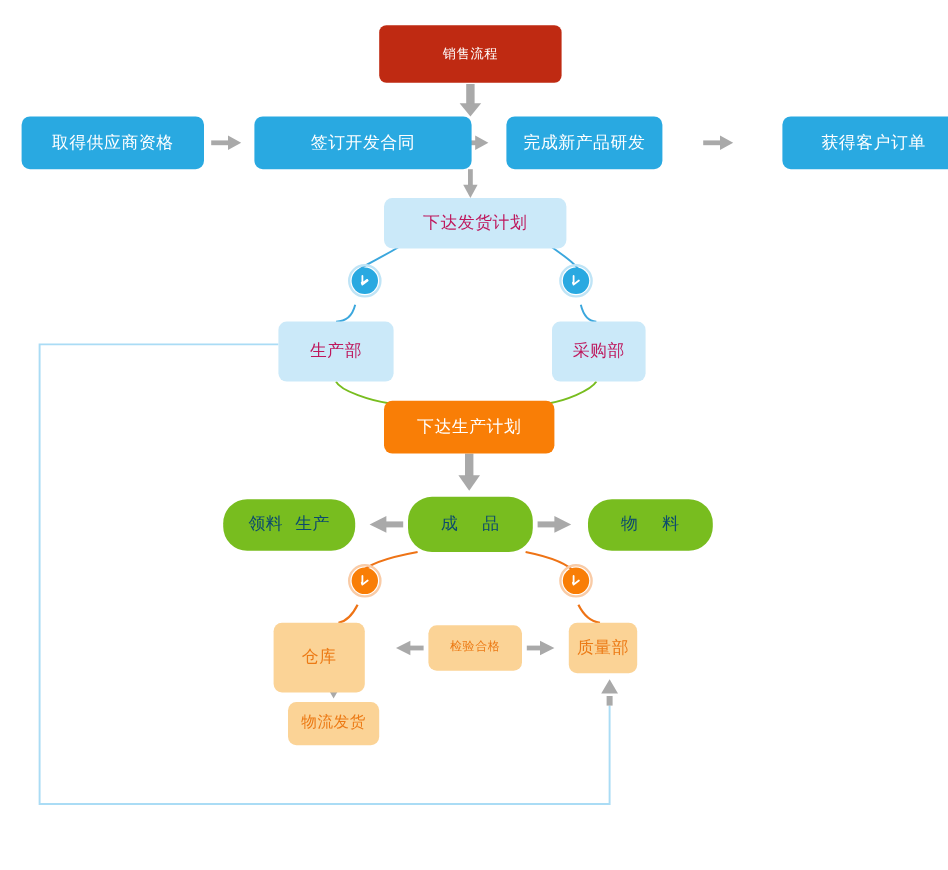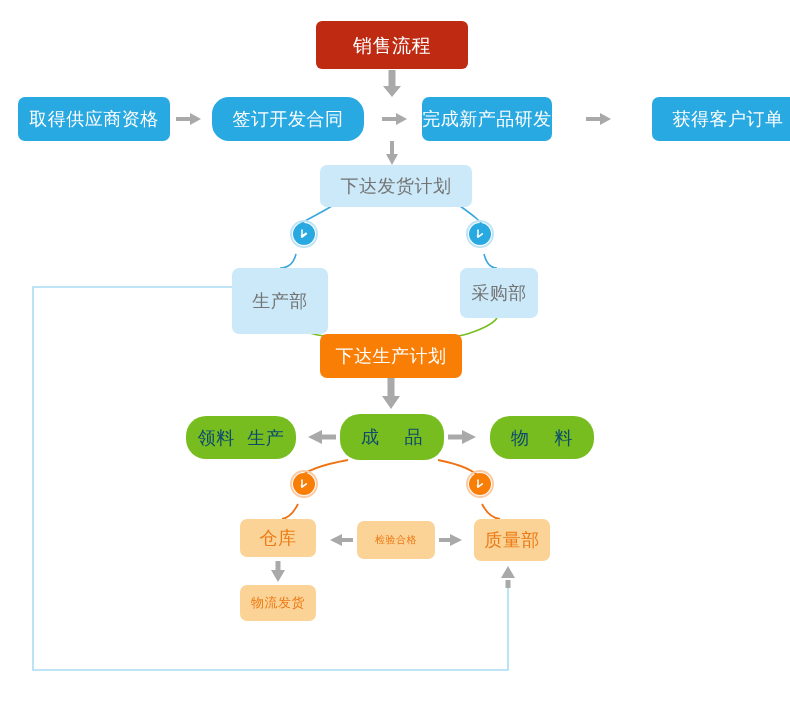"销售流程" div.node { font-size: 19px -> 11px }
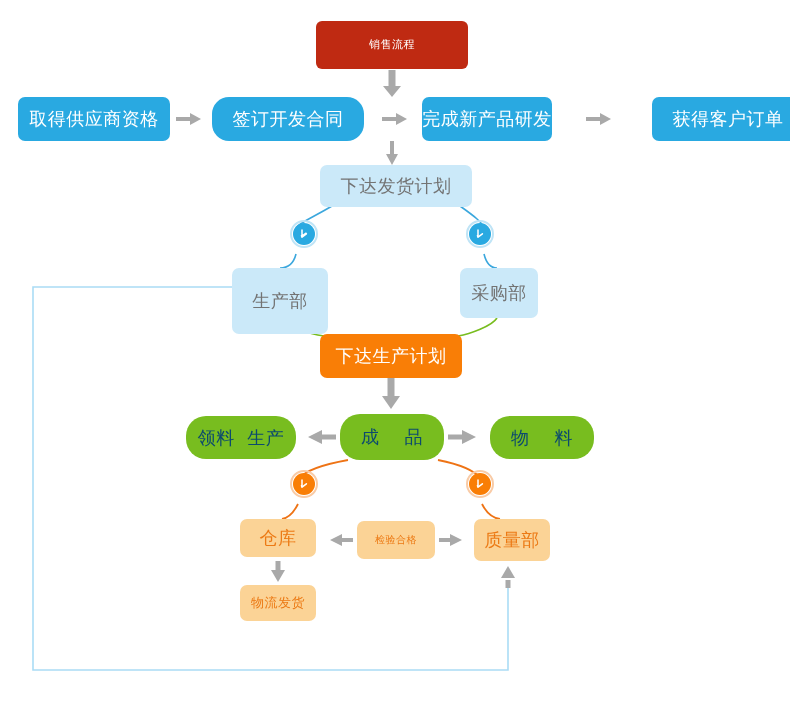"取得供应商资格" .node { font-size: 18px -> 14px }
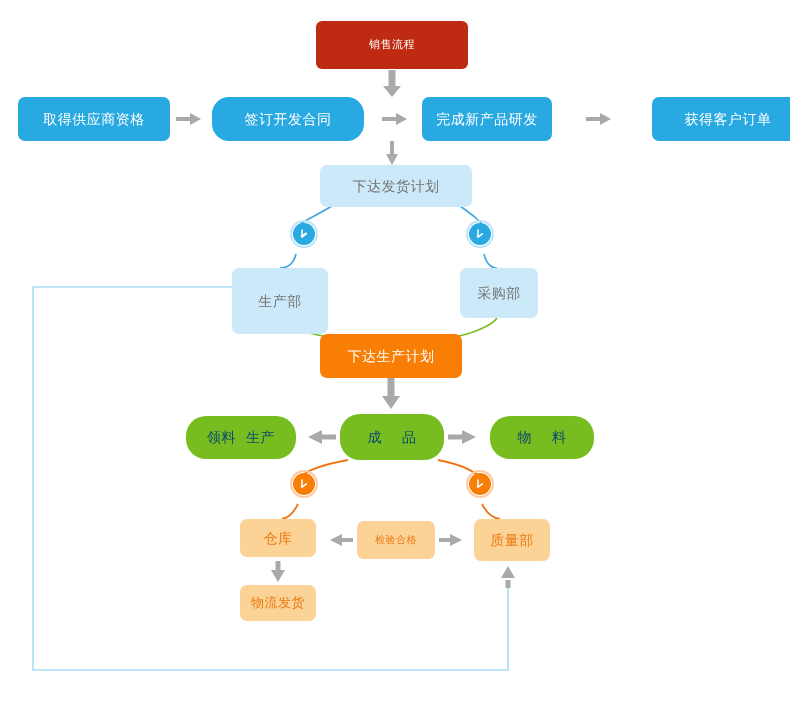"签订开发合同" div.node { border-radius: 17px -> none; width: 152px -> 181px }
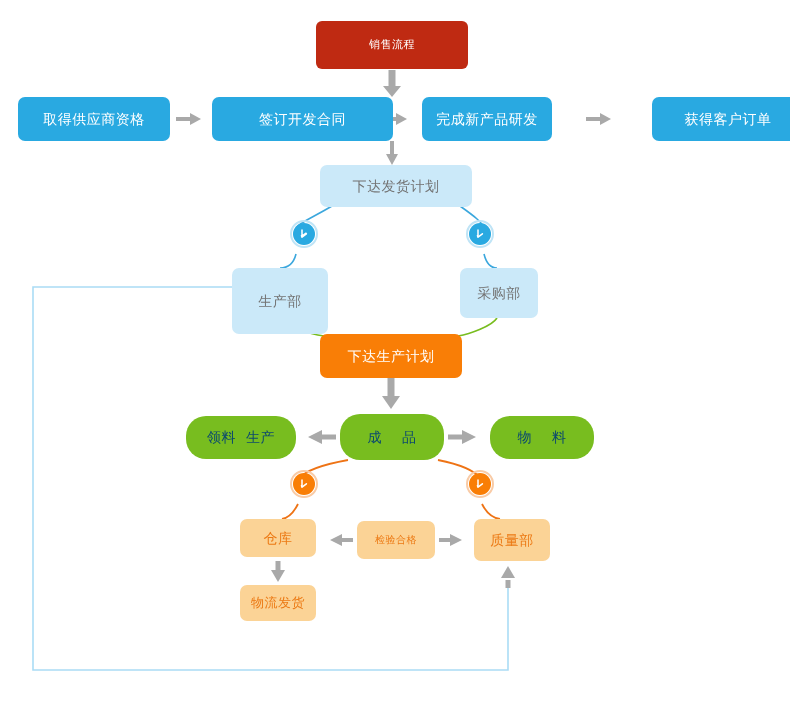"下达发货计划" .node.lightblue { color: #737373 -> #be185d }
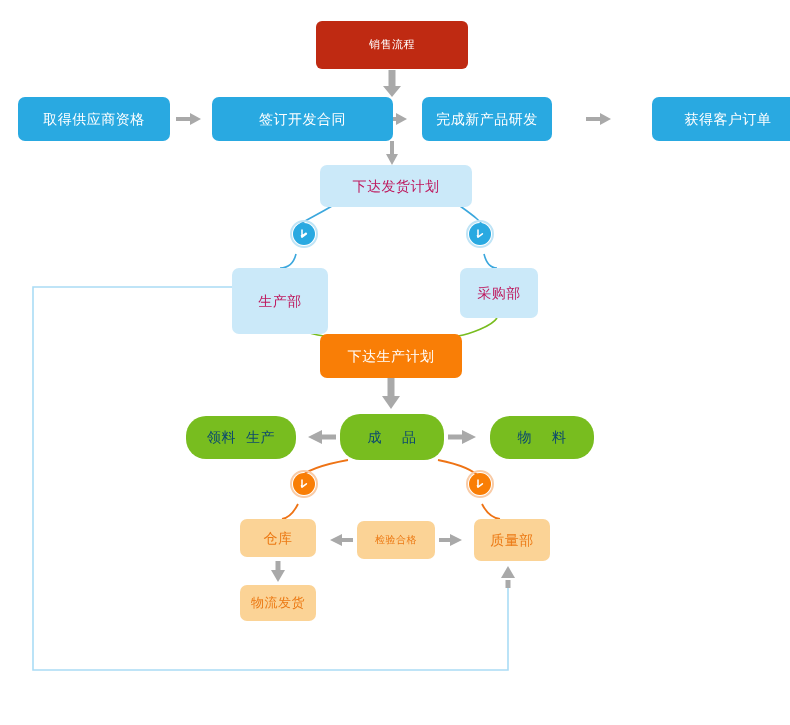"生产部" div.node { height: 66px -> 50px }
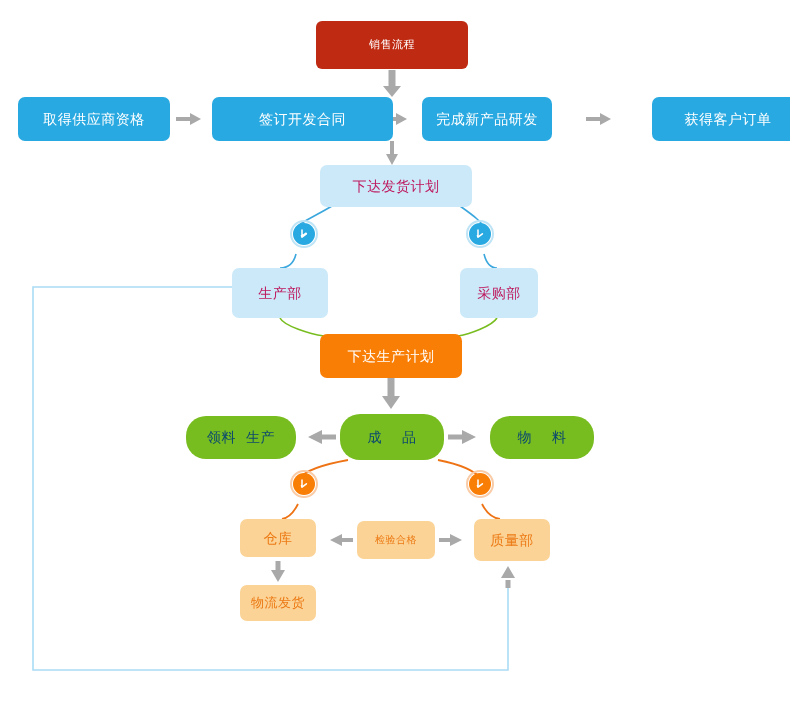"仓库" div.node { height: 38px -> 58px; left: 240px -> 228px }
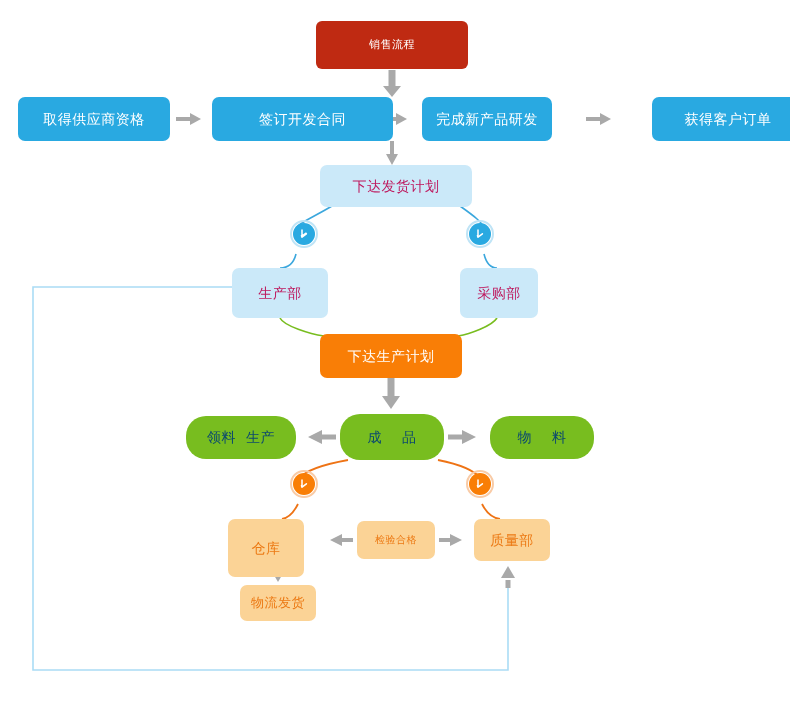"质量部" div.node { width: 76px -> 57px }
